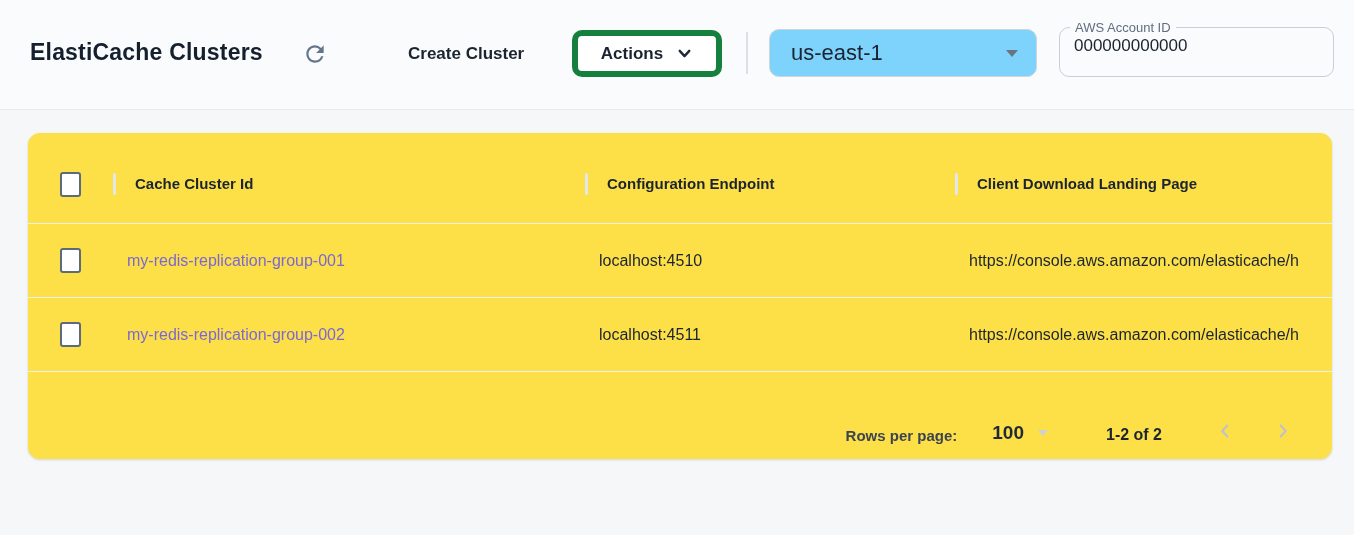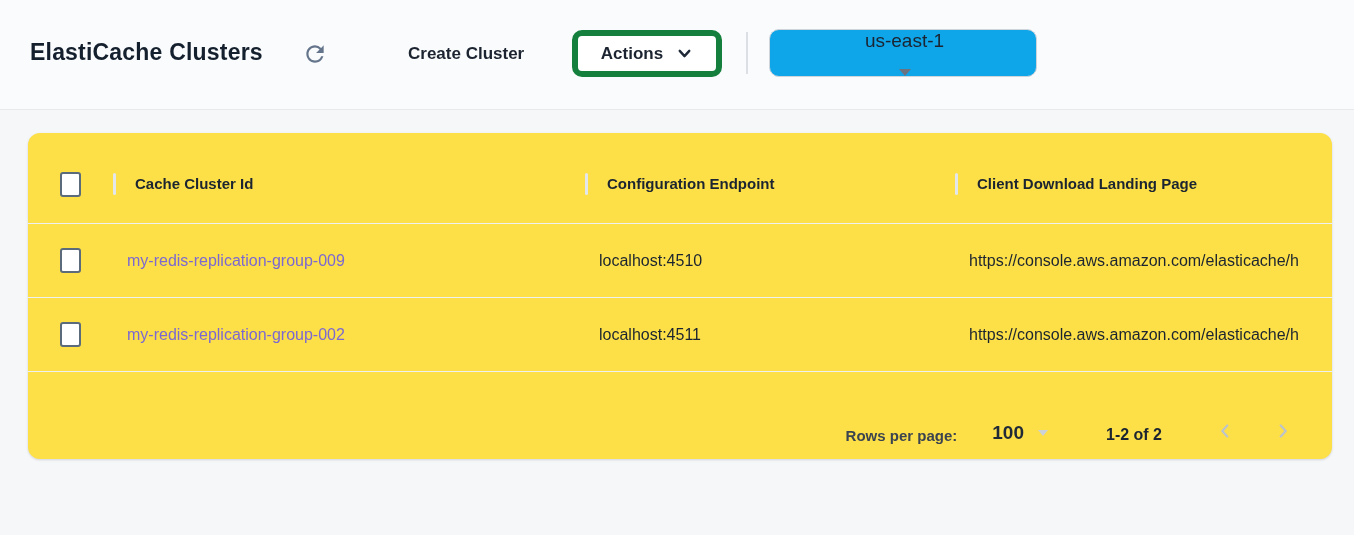"AWS Account ID" fieldset.account-field { html: none -> <fieldset> <legend>AWS Account ID</legend> <input> </fieldset> }
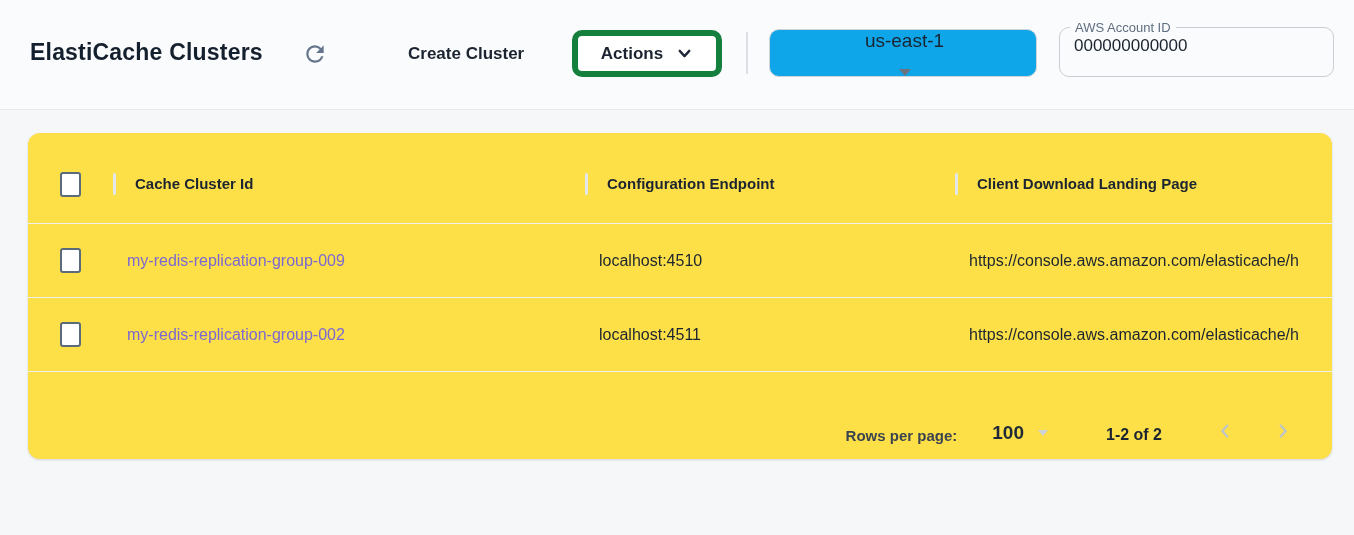"us-east-1" .region-select { background: #0ea5e9 -> #7dd3fc; flex-direction: column -> none; font-size: 19px -> 22px }
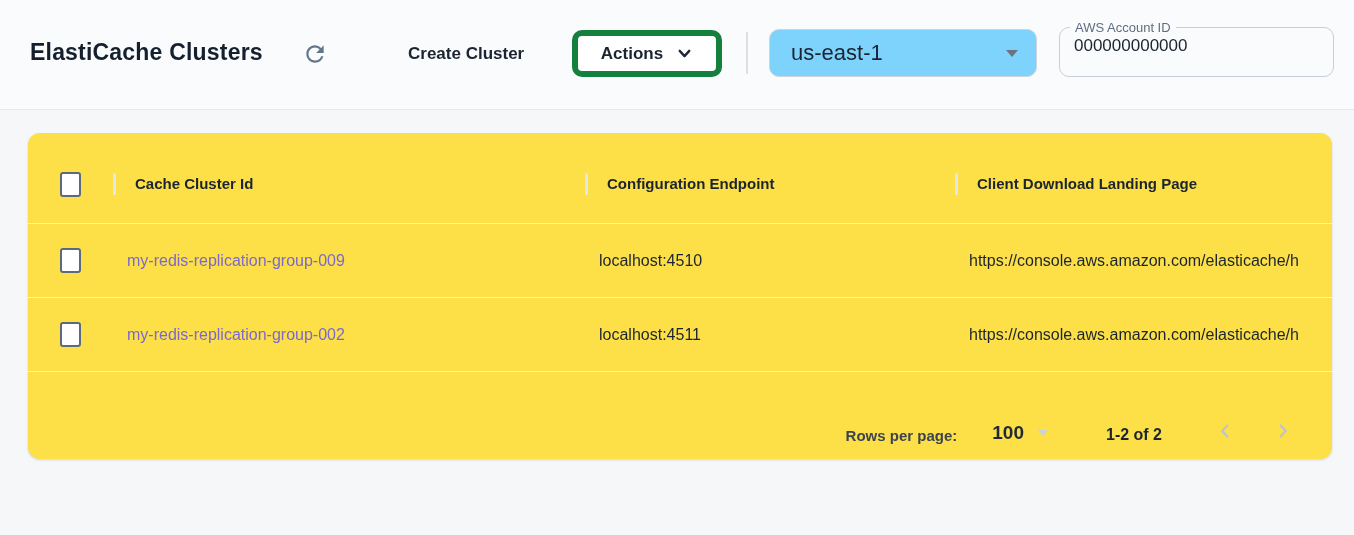"my-redis-replication-group-009" a.cluster-link { text: my-redis-replication-group-009 -> my-redis-replication-group-001 }
